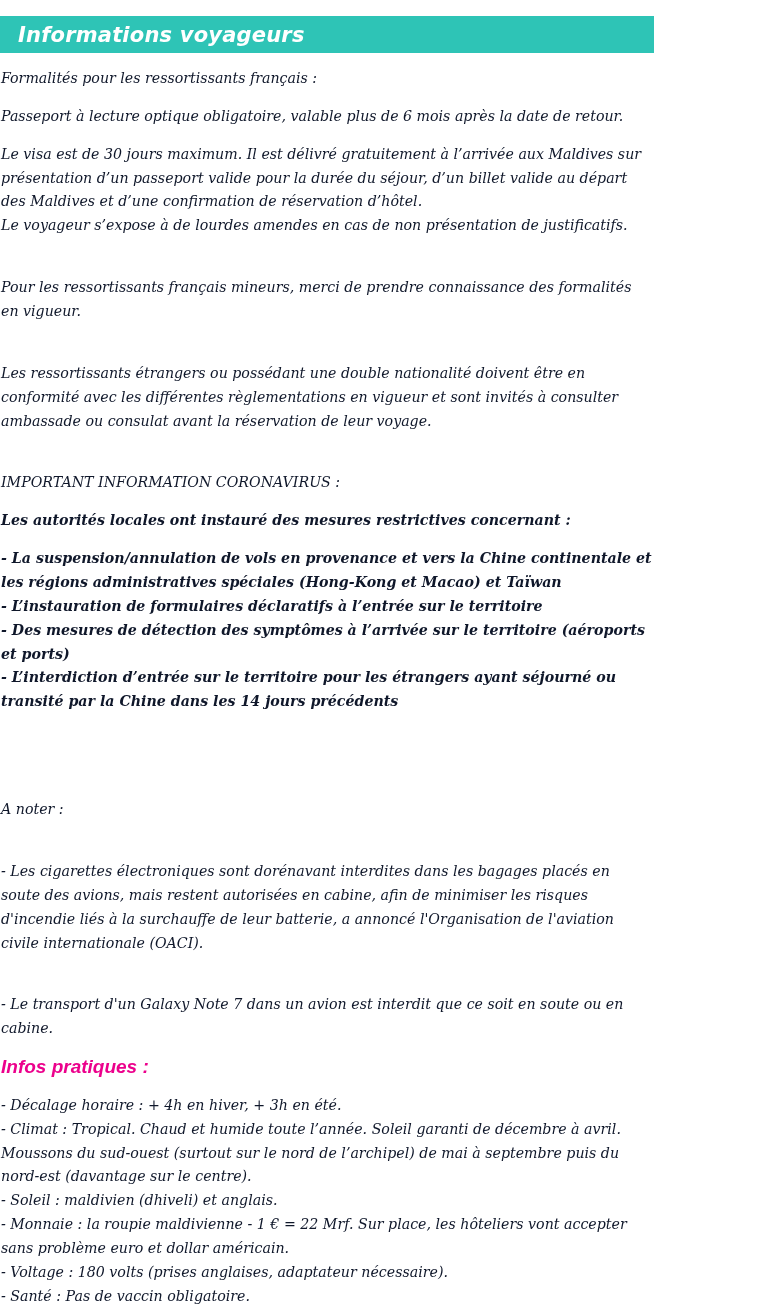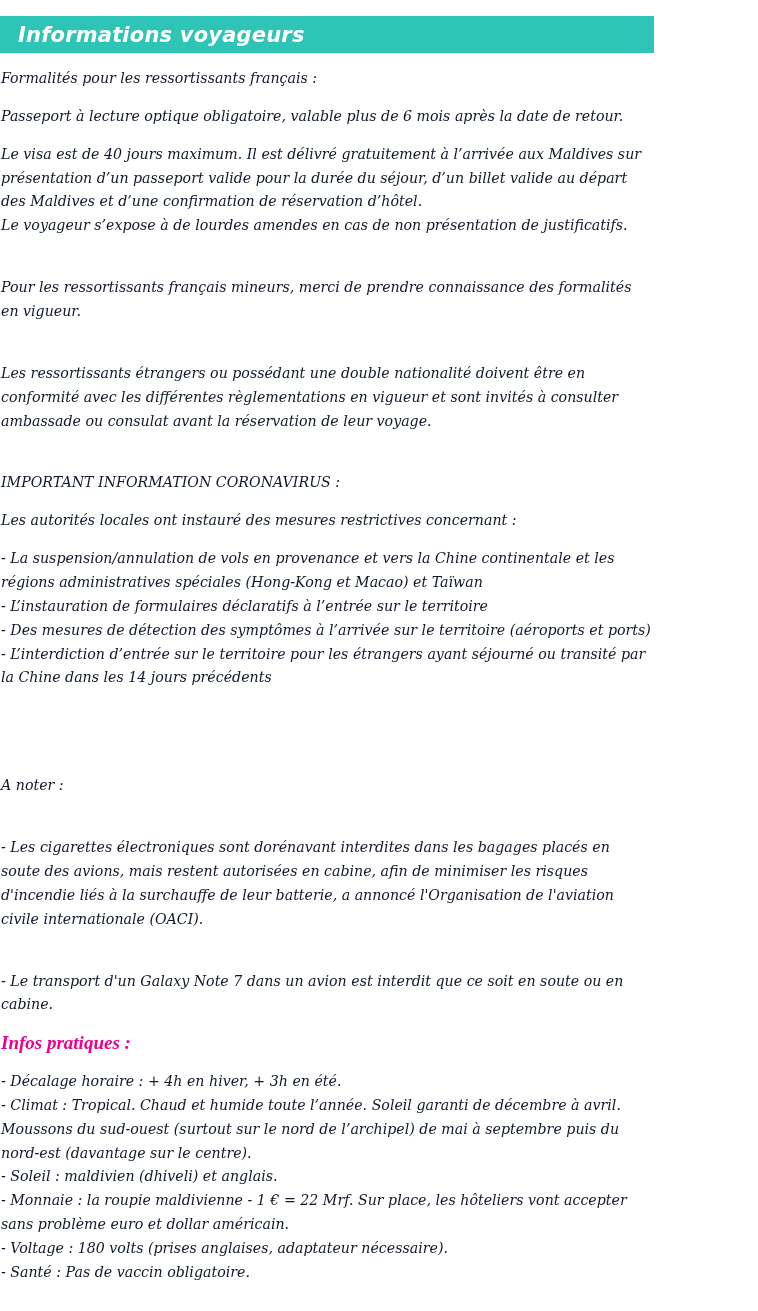"Le visa est de 40" p.para { text: 40 -> 30 }
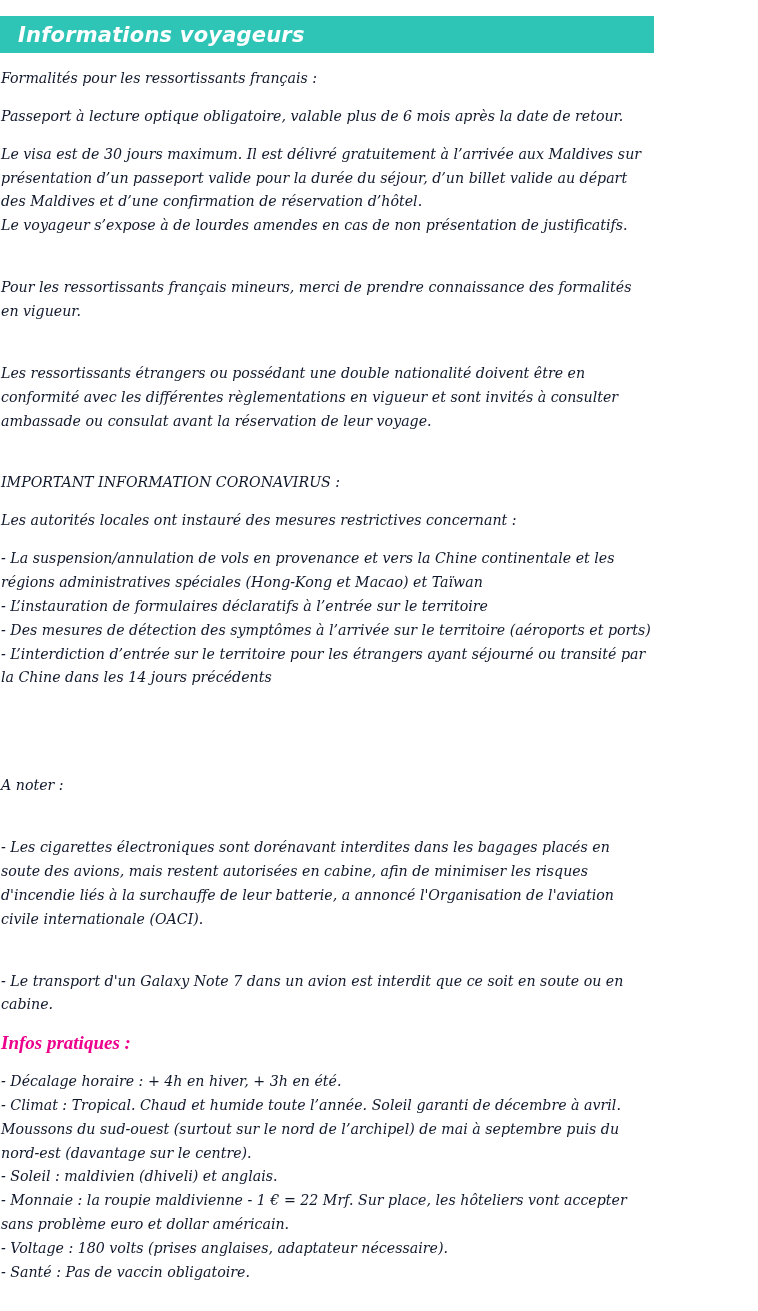"Les autorités locales ont instauré" p.para.bold { font-weight: normal -> bold }
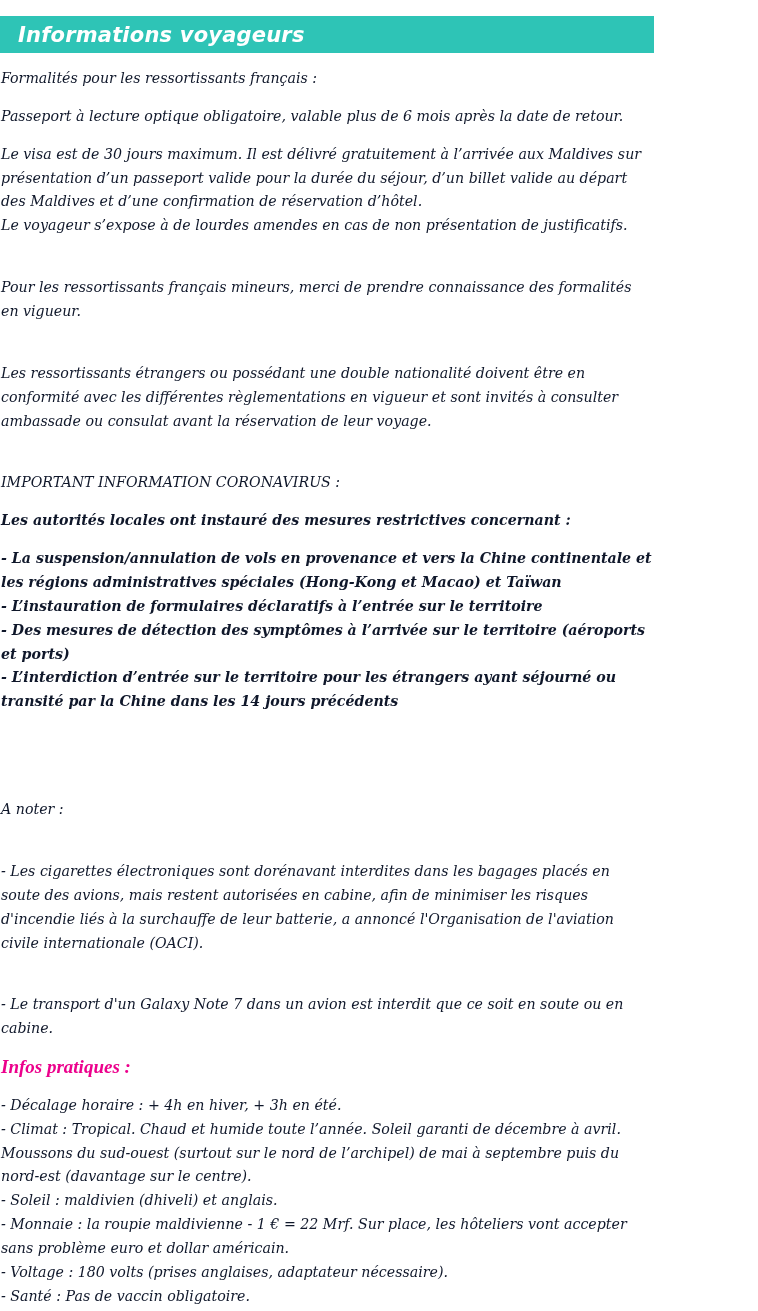"Infos pratiques :" .section-title { font-family: Liberation Serif, serif -> Liberation Sans, sans-serif }
